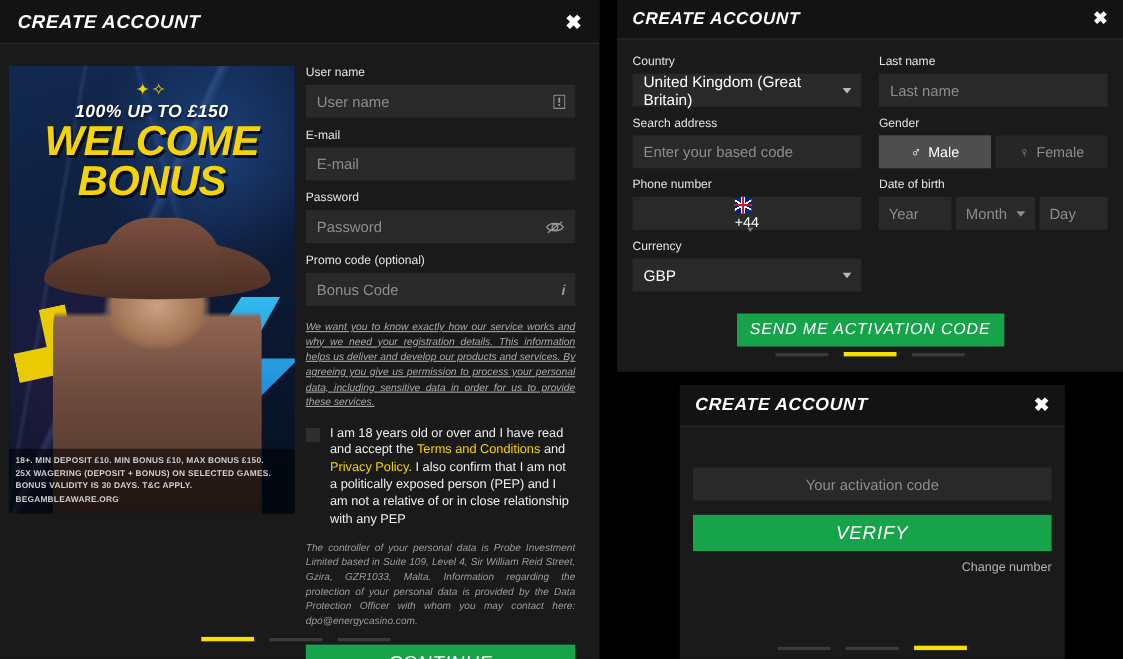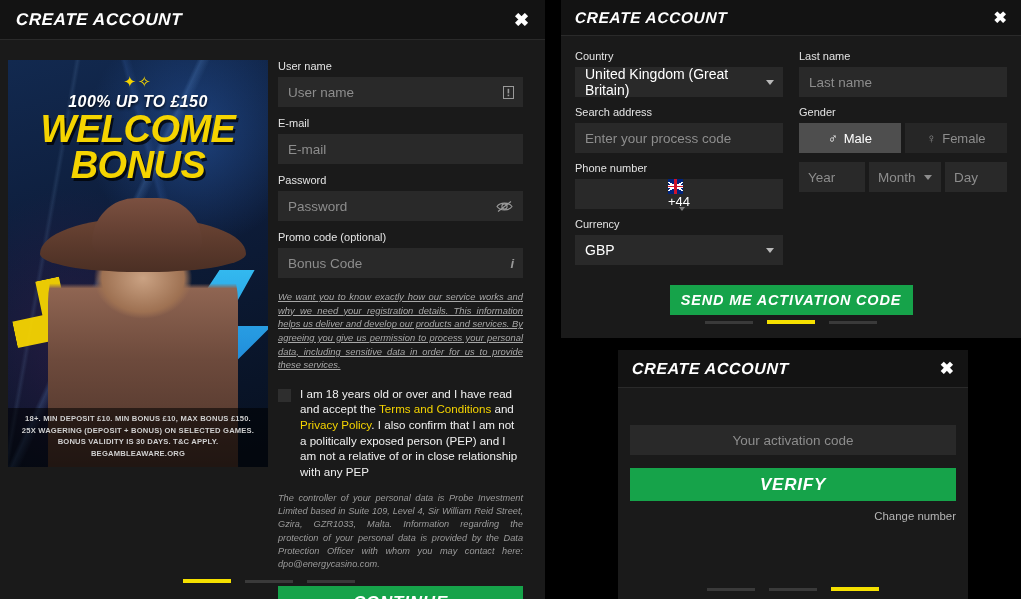"Enter your process code" span.ph { text: process -> based }
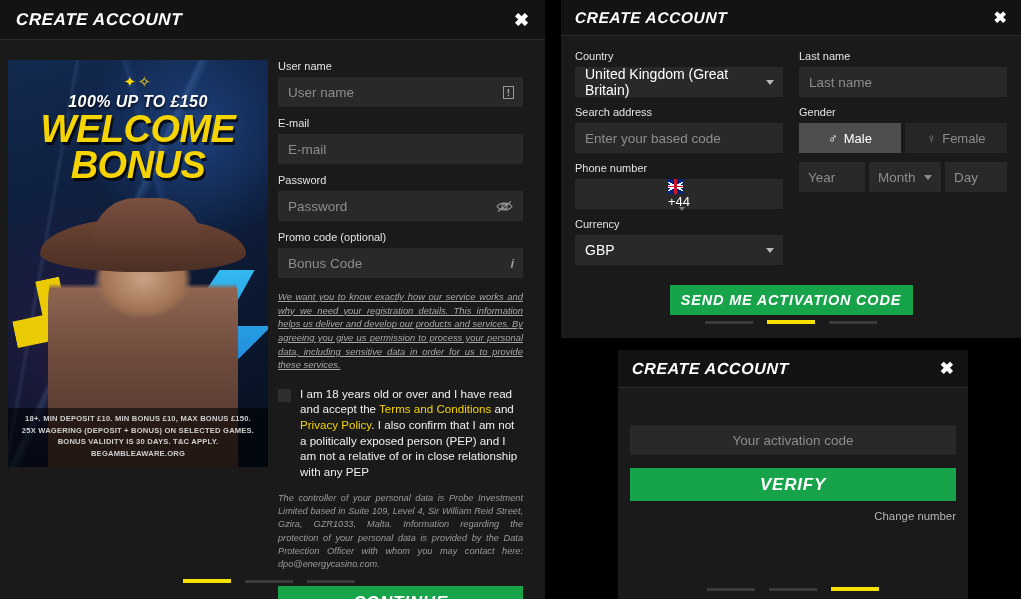"Date of birth" span.fld-label { html: none -> <span>Date of birth</span> }
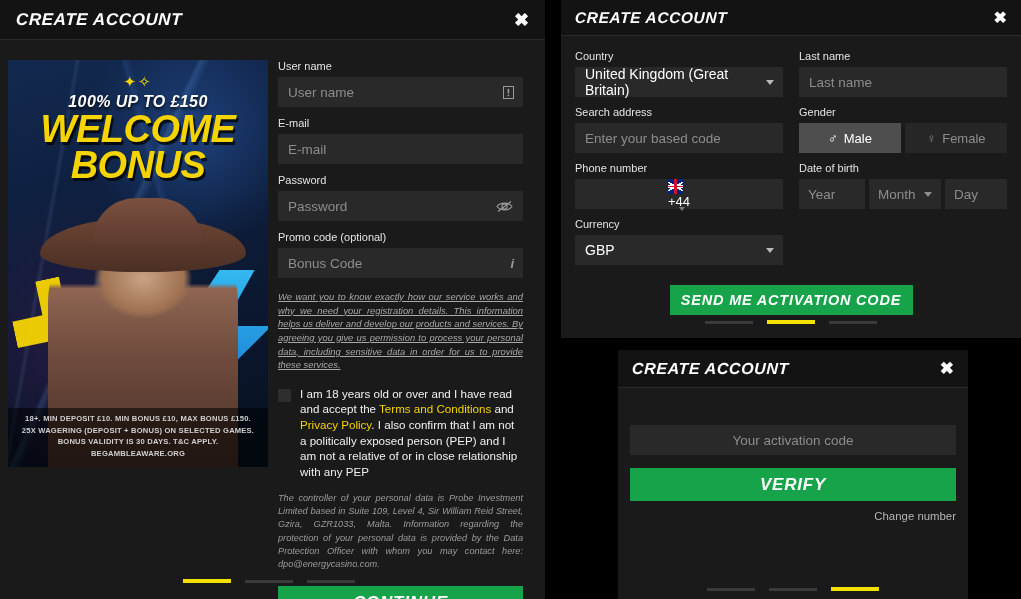"SEND ME ACTIVATION CODE" .btn-green { font-weight: bold -> normal }
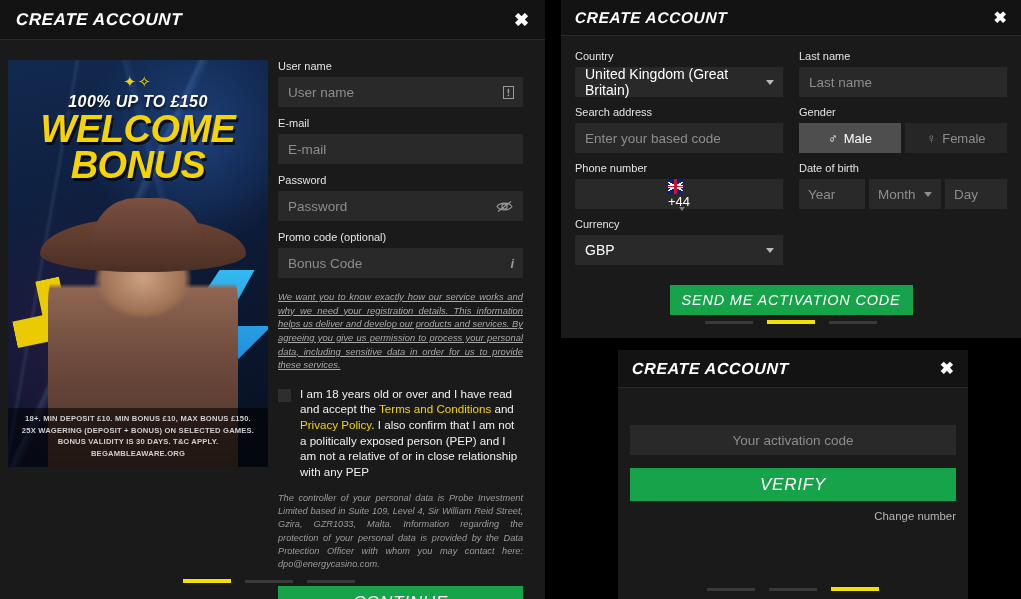"18+. MIN DEPOSIT £10. MIN" .banner-terms { text-align: center -> left }
